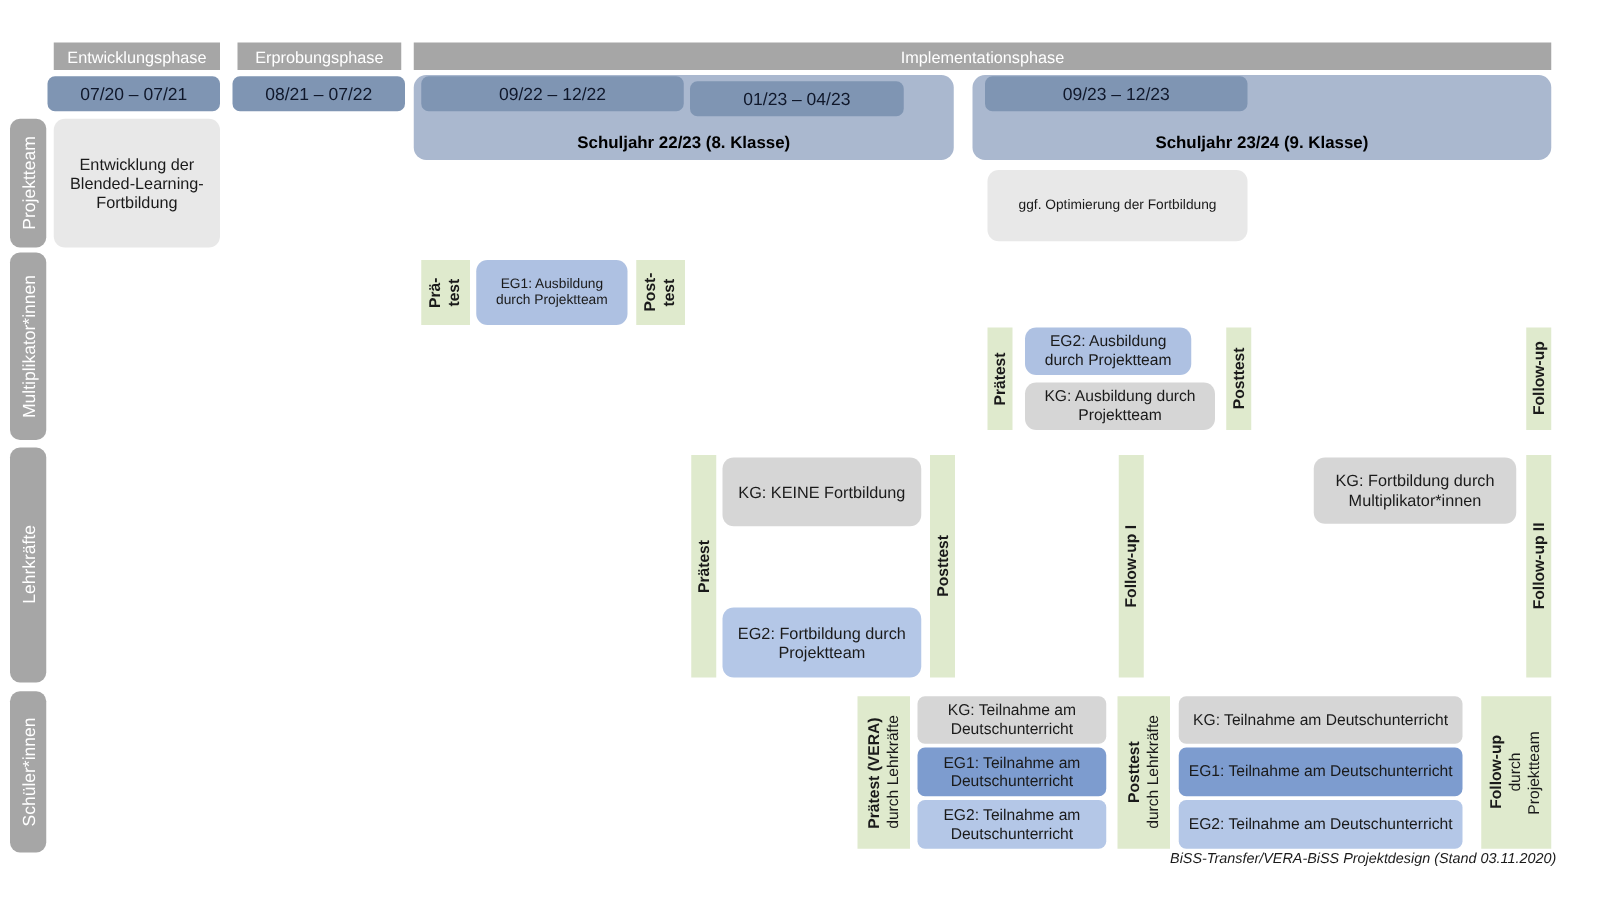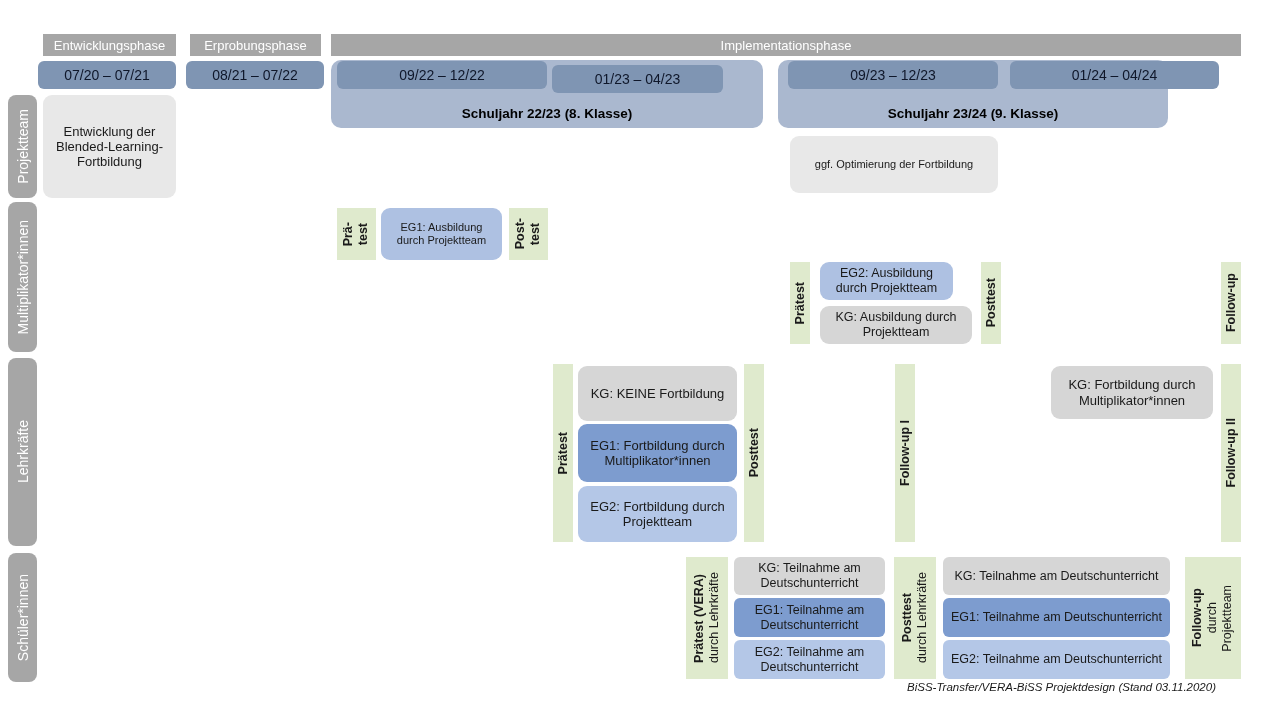"01/24 – 04/24" div.abs { html: <div> <span>01/24 – 04/24</span> </div> -> none }
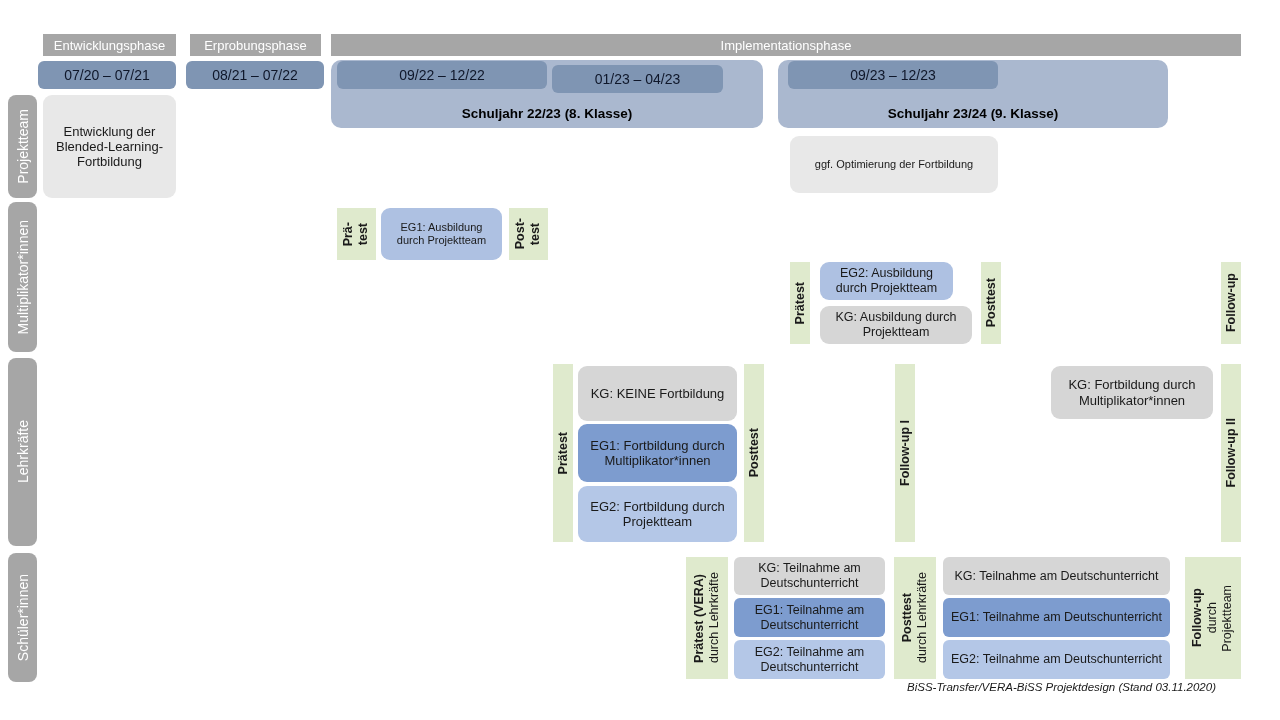"Schuljahr 23/24 (9. Klasse)" div.abs { width: 390px -> 463px }
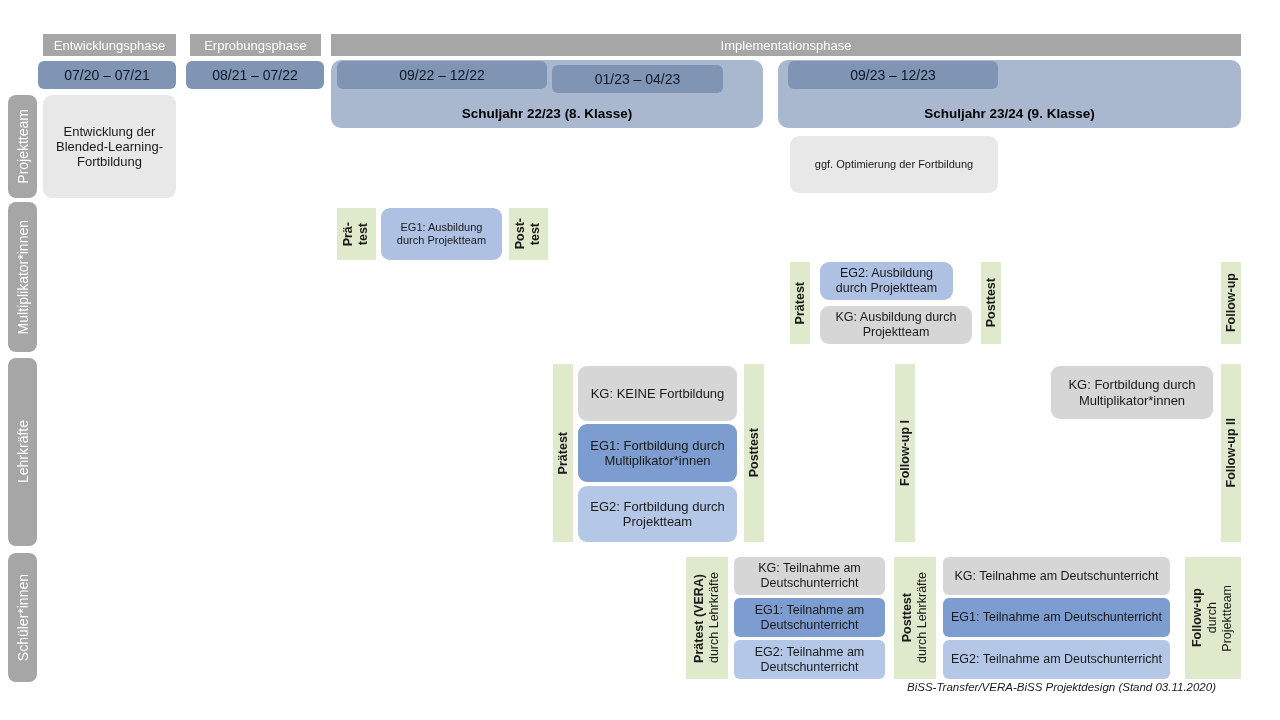"EG1: Fortbildung durch" div.abs { html: <div> <span>EG1: Fortbildung durch Multiplikator*innen</span> </div> -> none }
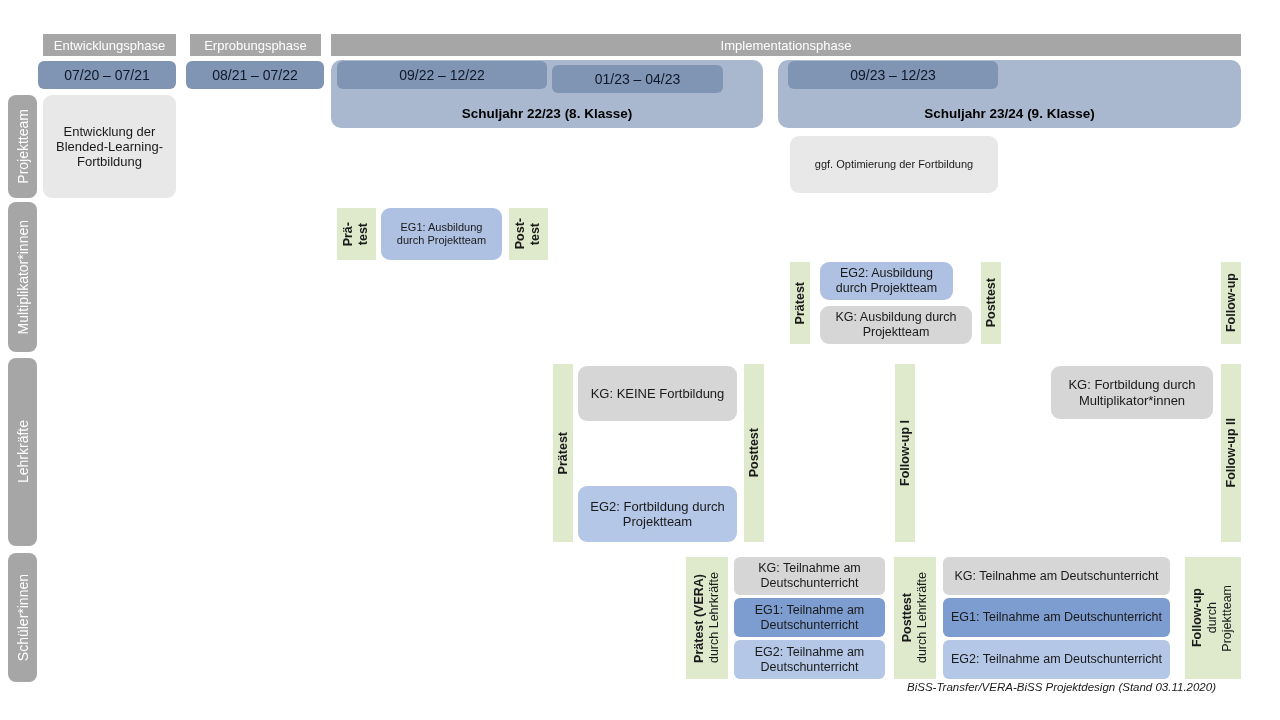"BiSS-Transfer/VERA-BiSS Projektdesign" div.abs { left: 801px -> 830px }
